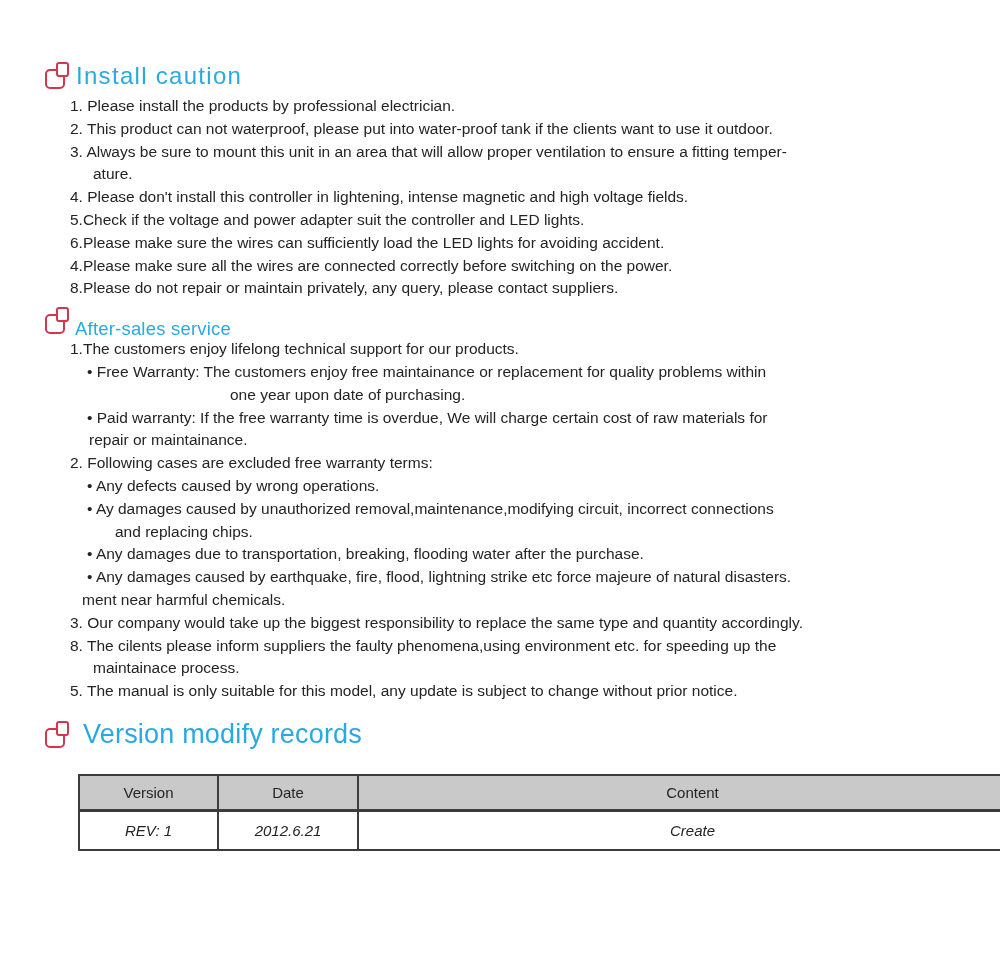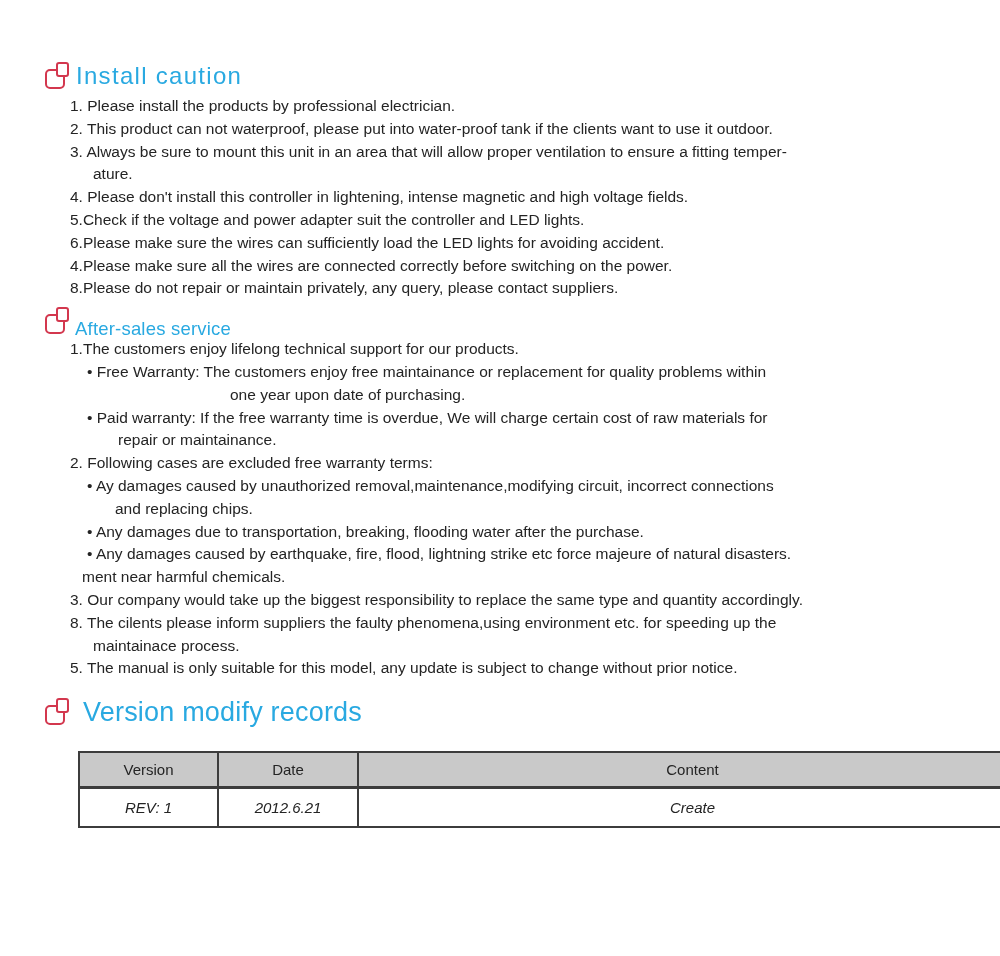"repair or maintainance." .bc2 { margin-left: 118px -> 89px }
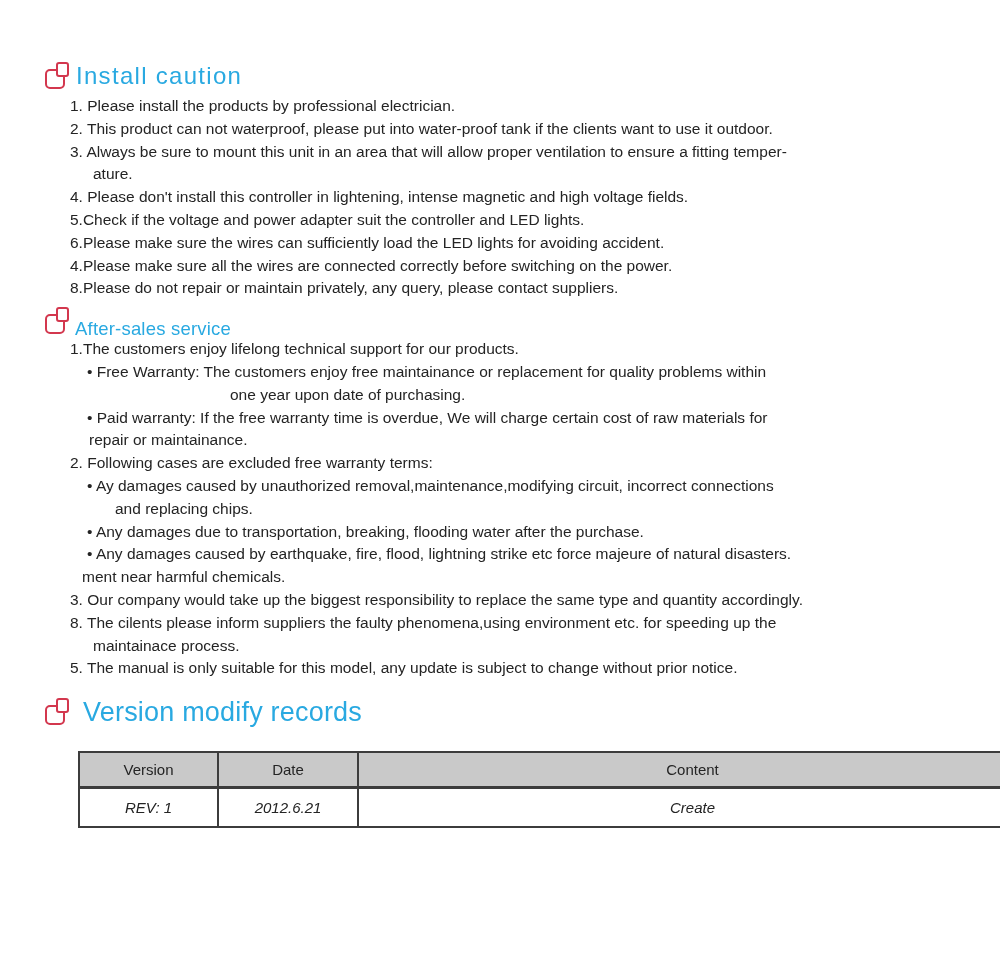"• Any defects caused by" div.line { html: none -> <div>• Any defects caused by wrong operations.</div> }
